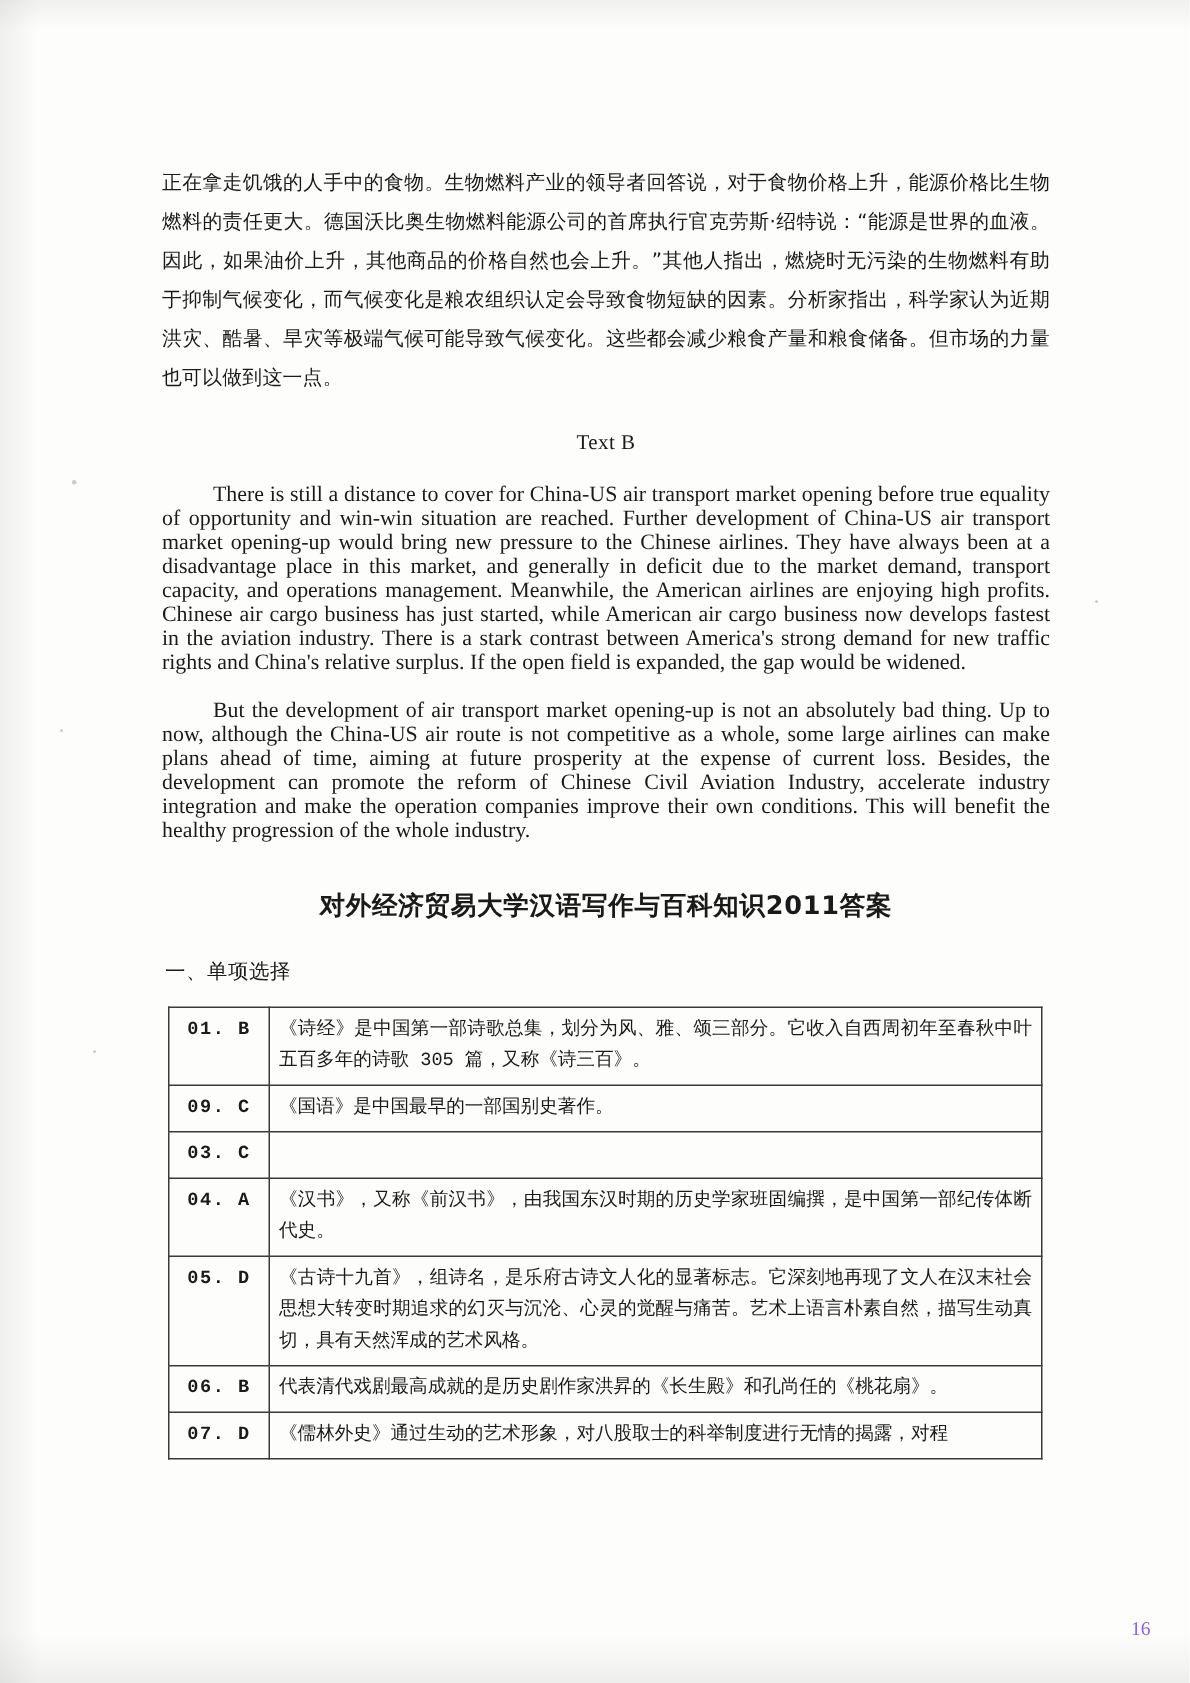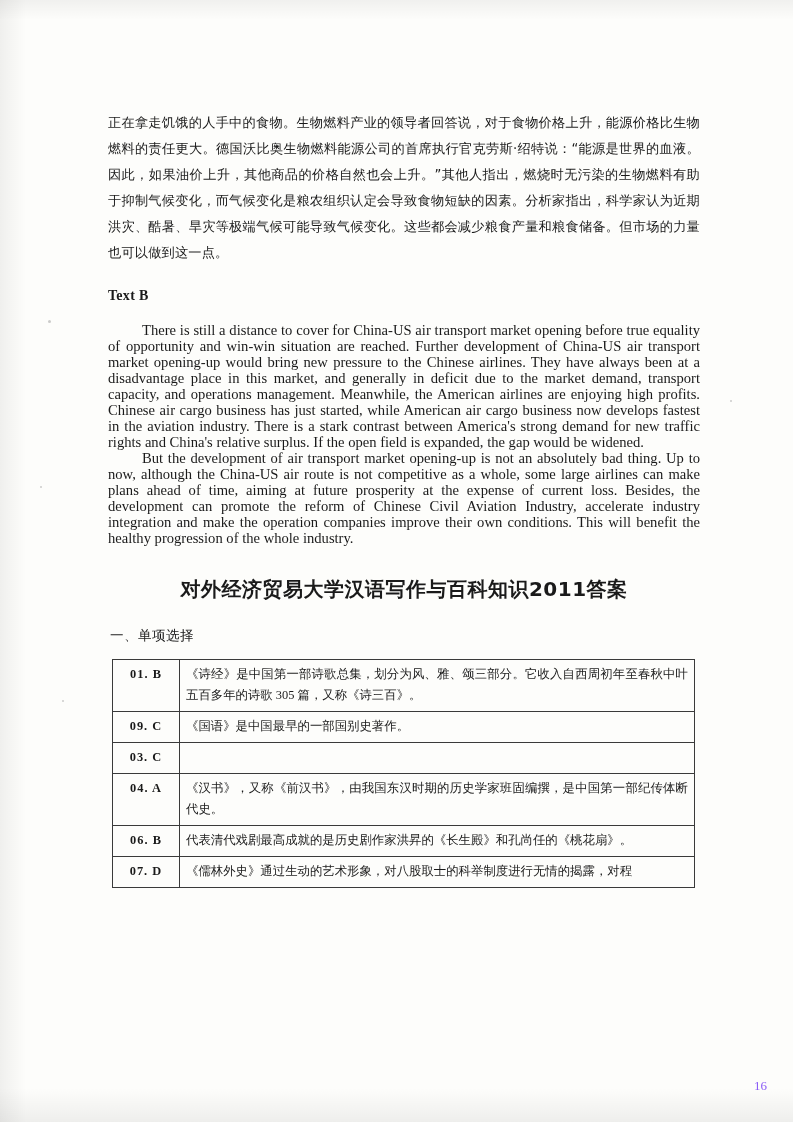"Text B" .text-b-head { font-weight: bold -> normal; text-align: left -> center }
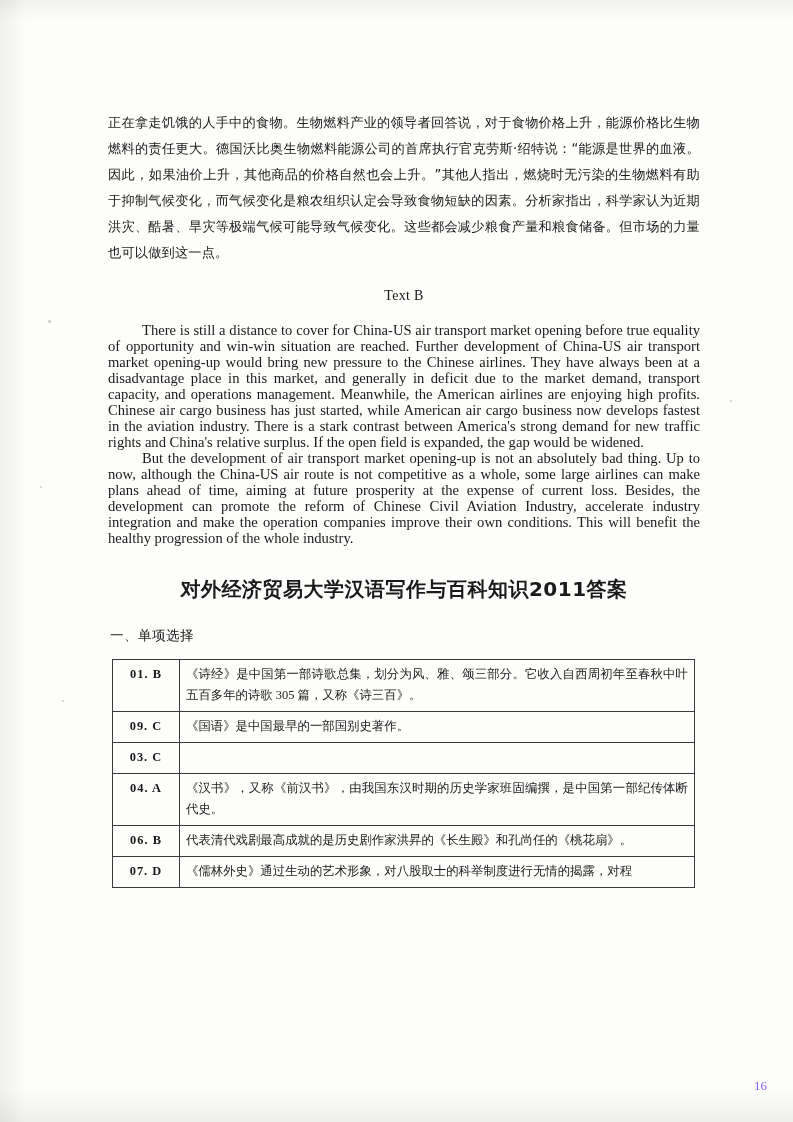"But the development of air" .en-para + .en-para { margin-top: 0 -> 16px }
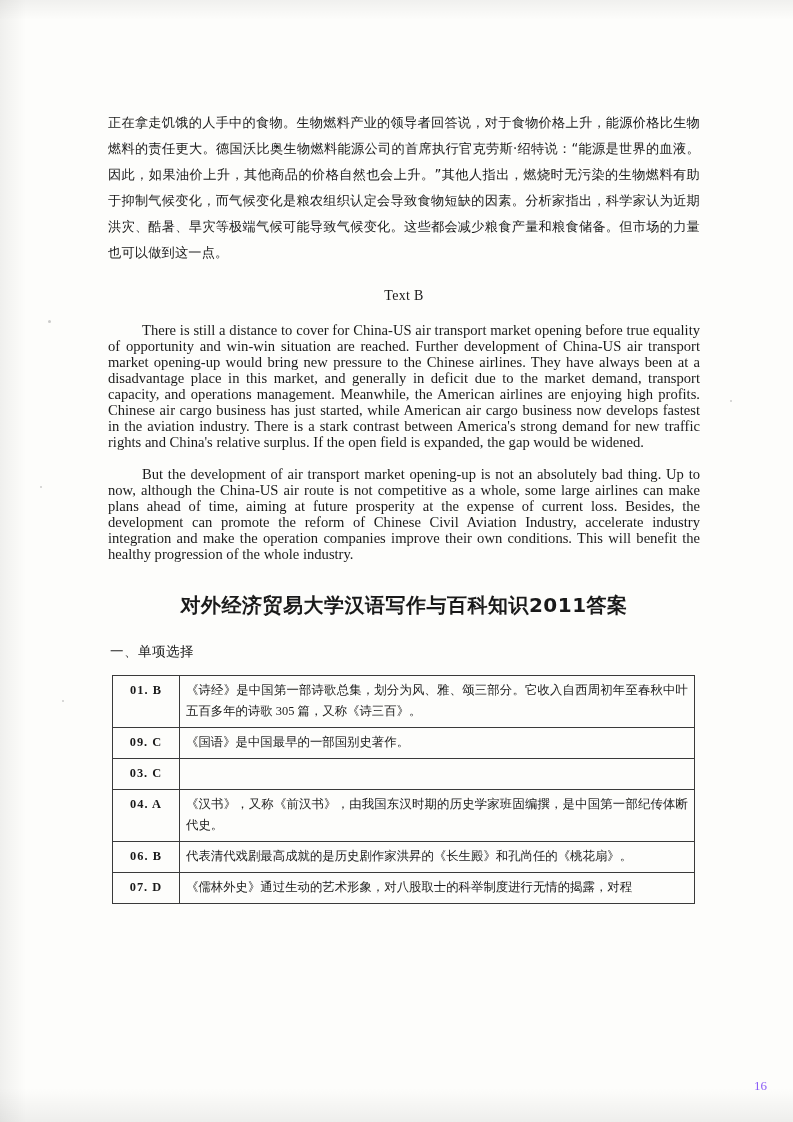"对外经济贸易大学汉语写作与百科知识2011答案" .main-title { font-size: 20px -> 17px }
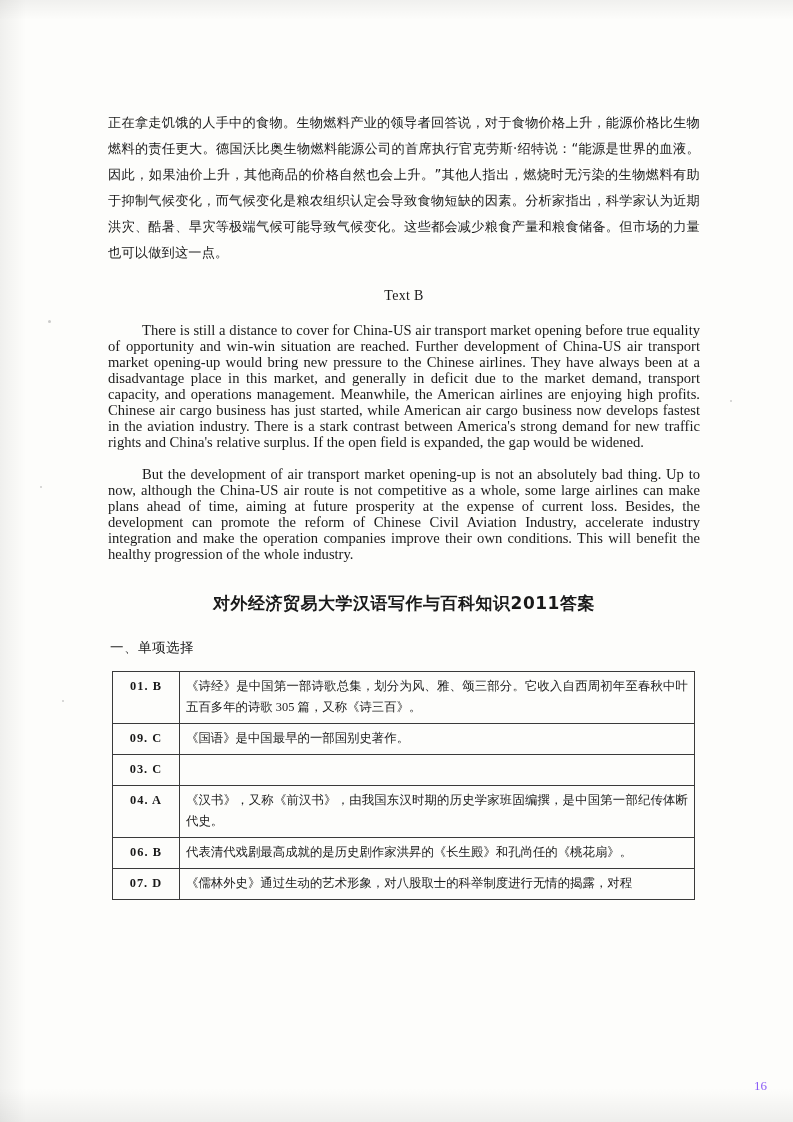"01. B" table.answers td { font-family: Liberation Serif, serif -> Liberation Mono, monospace }
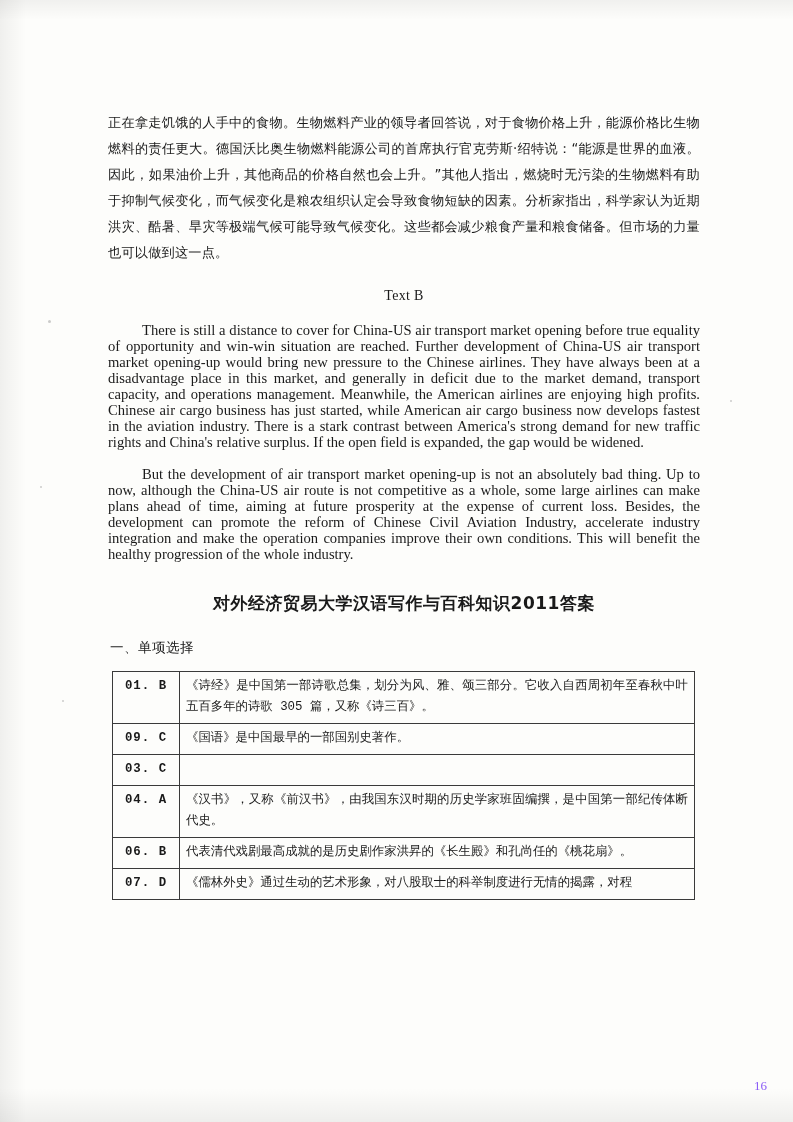"05. D" tr { html: none -> <tr> <td>05. D</td> <td>《古诗十九首》，组诗名，是乐府古诗文人化的显著标志。它深刻地再现了文人在汉末社会思想大转变时期追求的幻灭与沉沦、心灵的觉醒与痛苦。艺术上语言朴素自然，描写生动真切，具有天然浑成的艺术风格。</td> </tr> }
